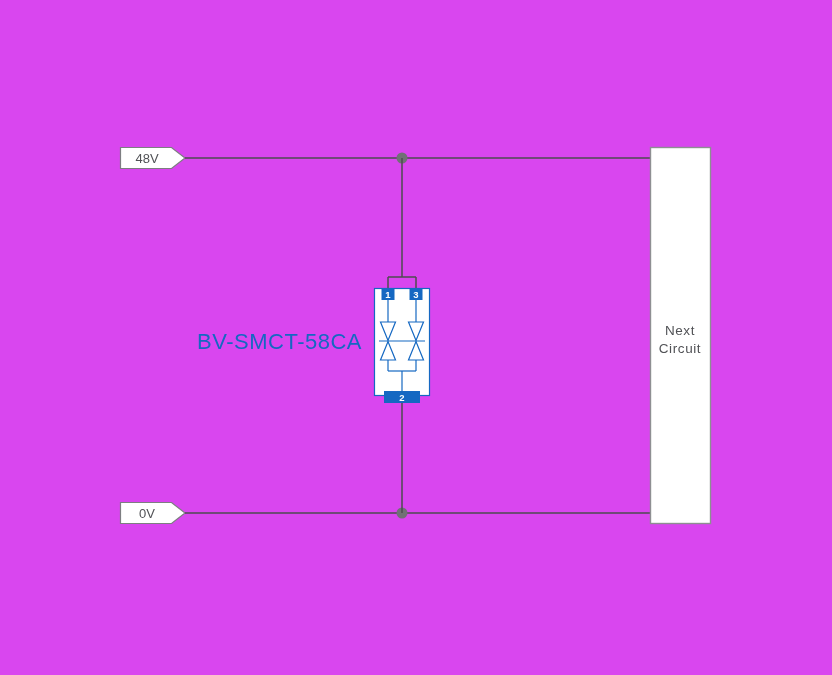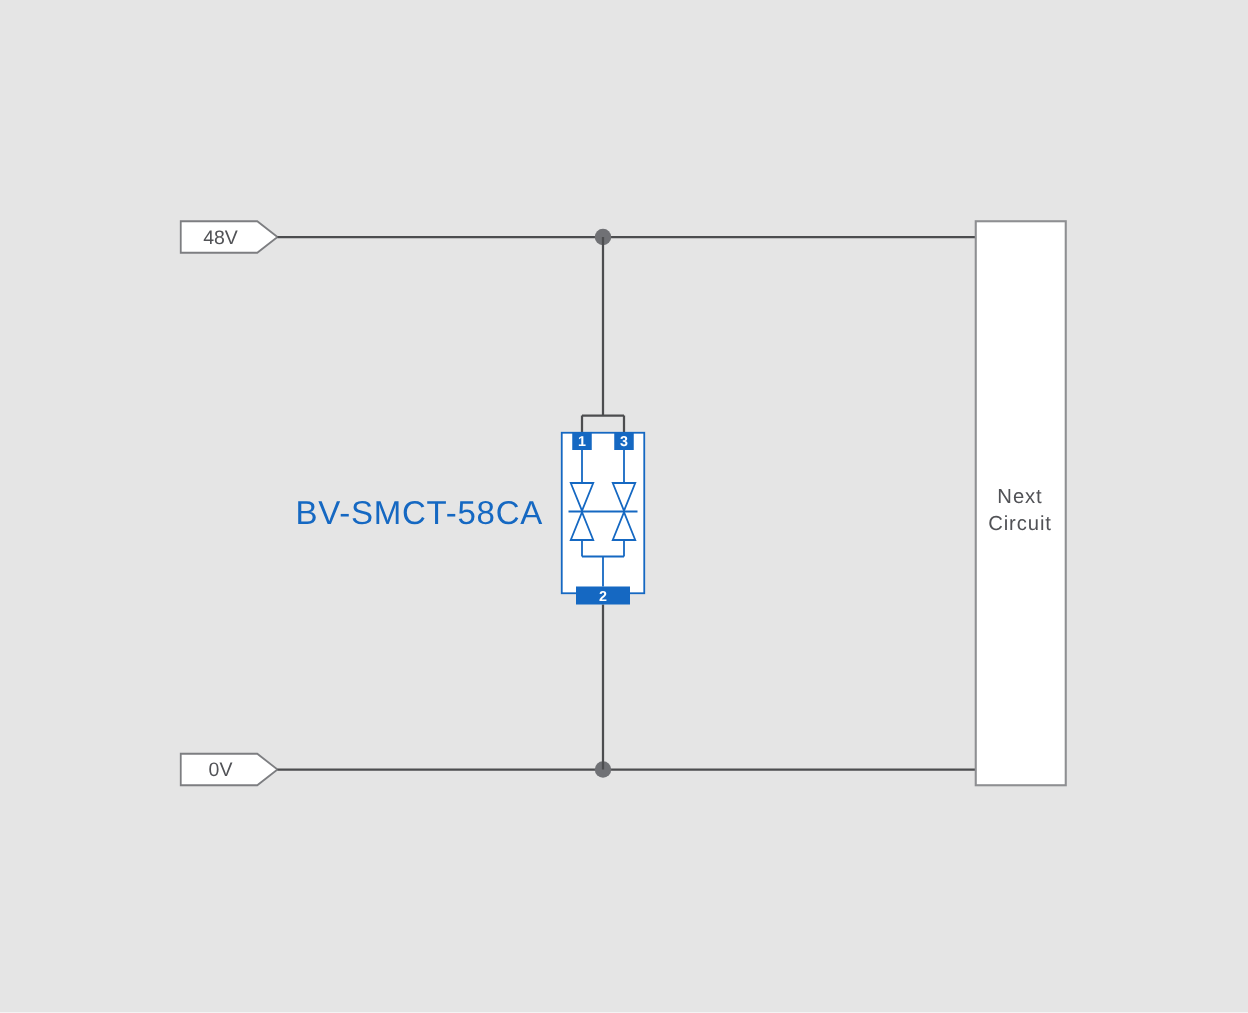"48V" .stage { background: #e5e5e5 -> #d946ef }
